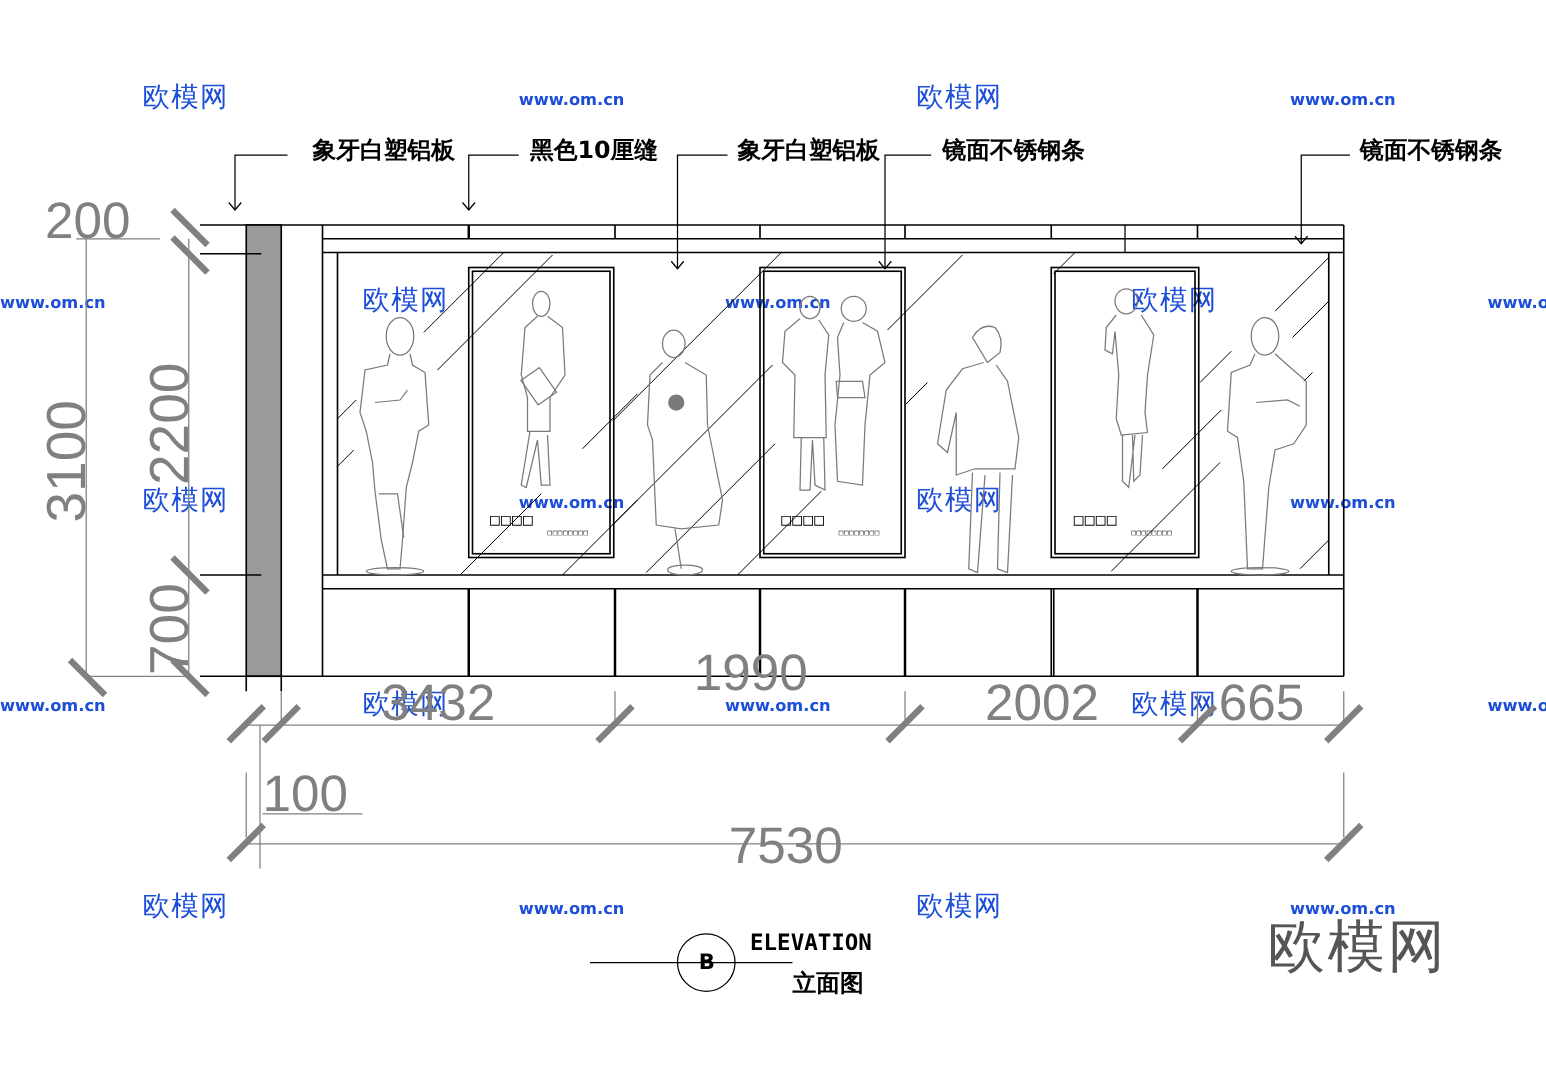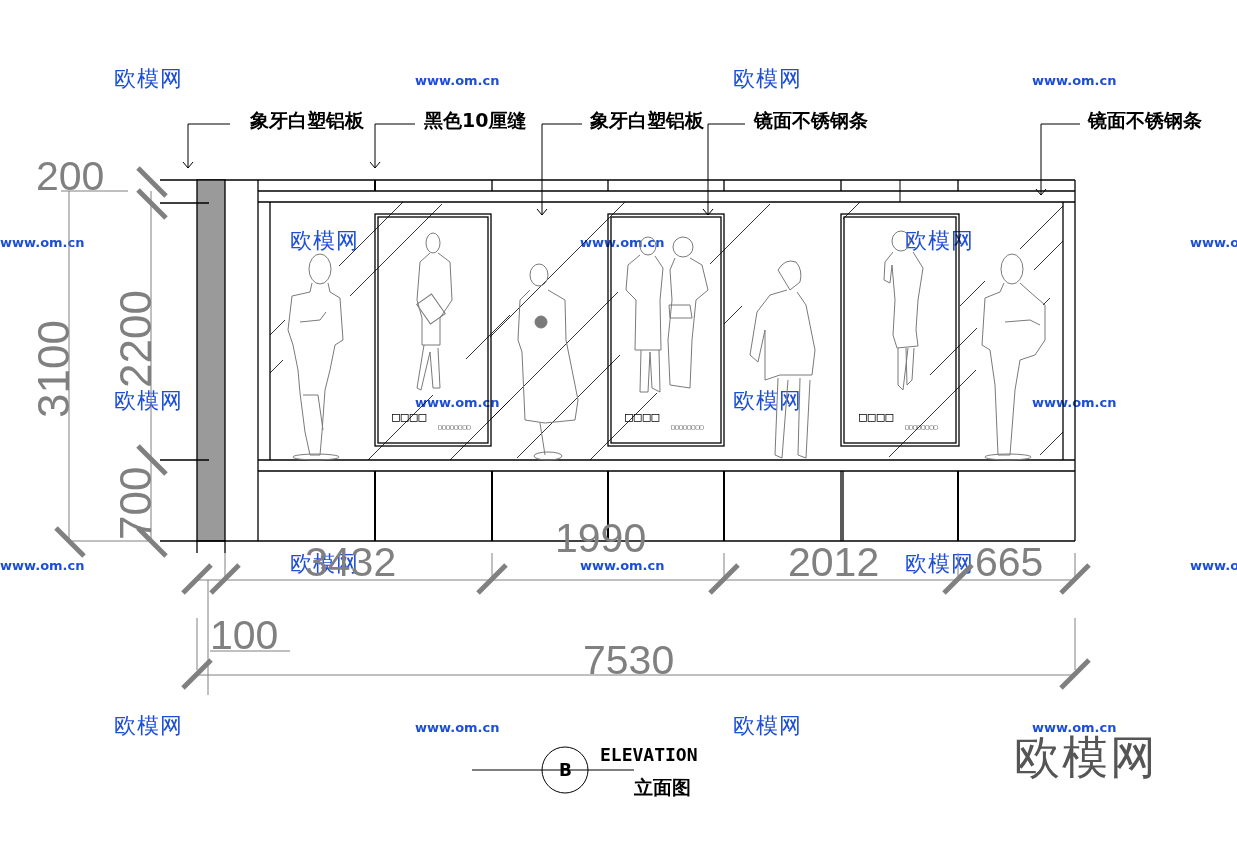"2012" span.dim-text { text: 2012 -> 2002 }
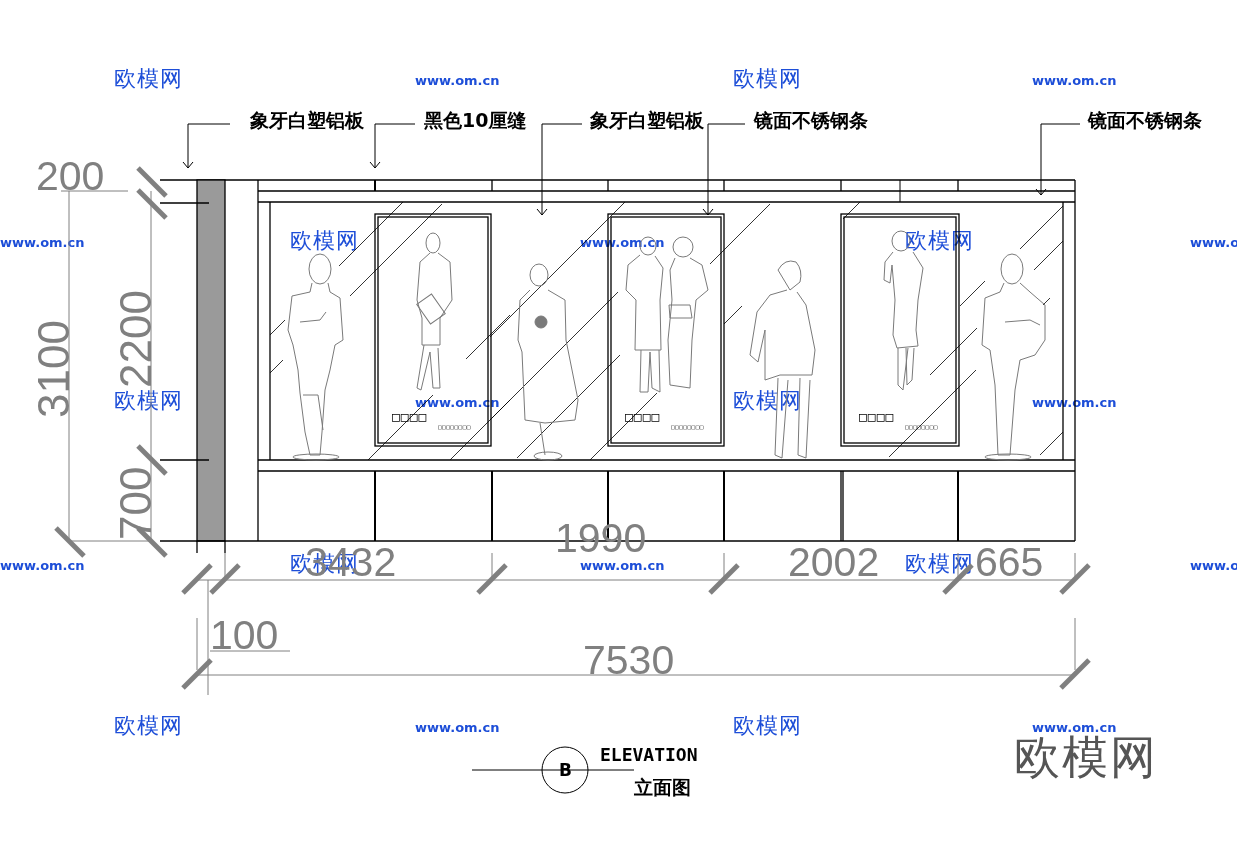"7530" span.dim-text { top: 640px -> 656px }
